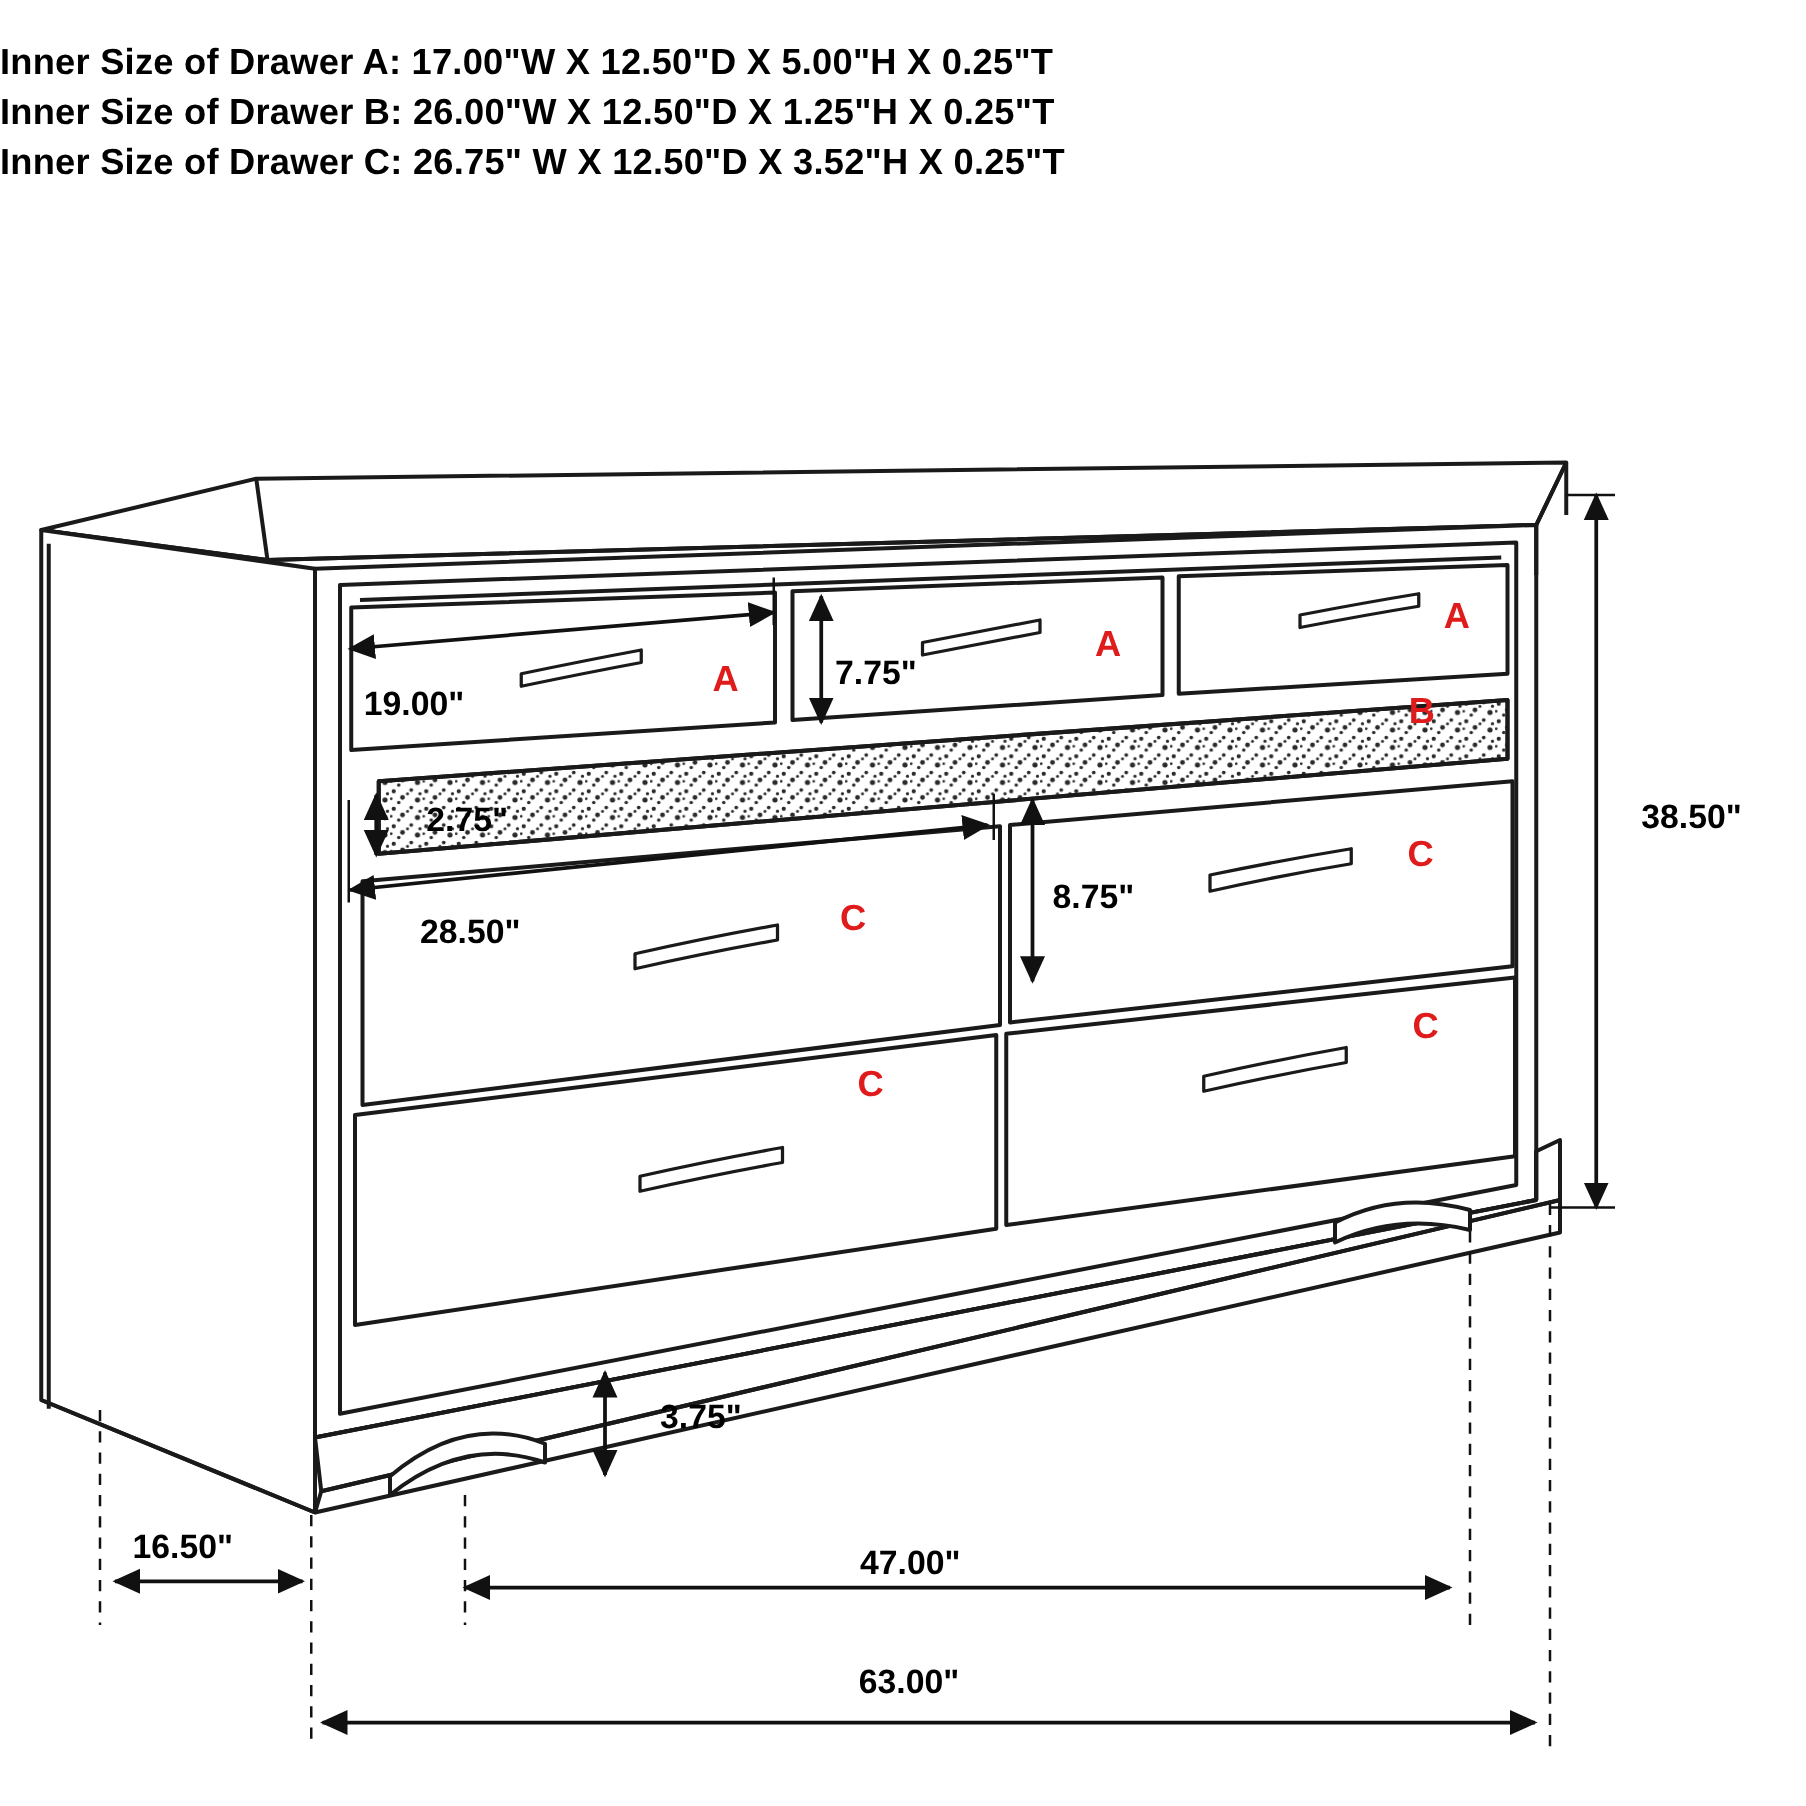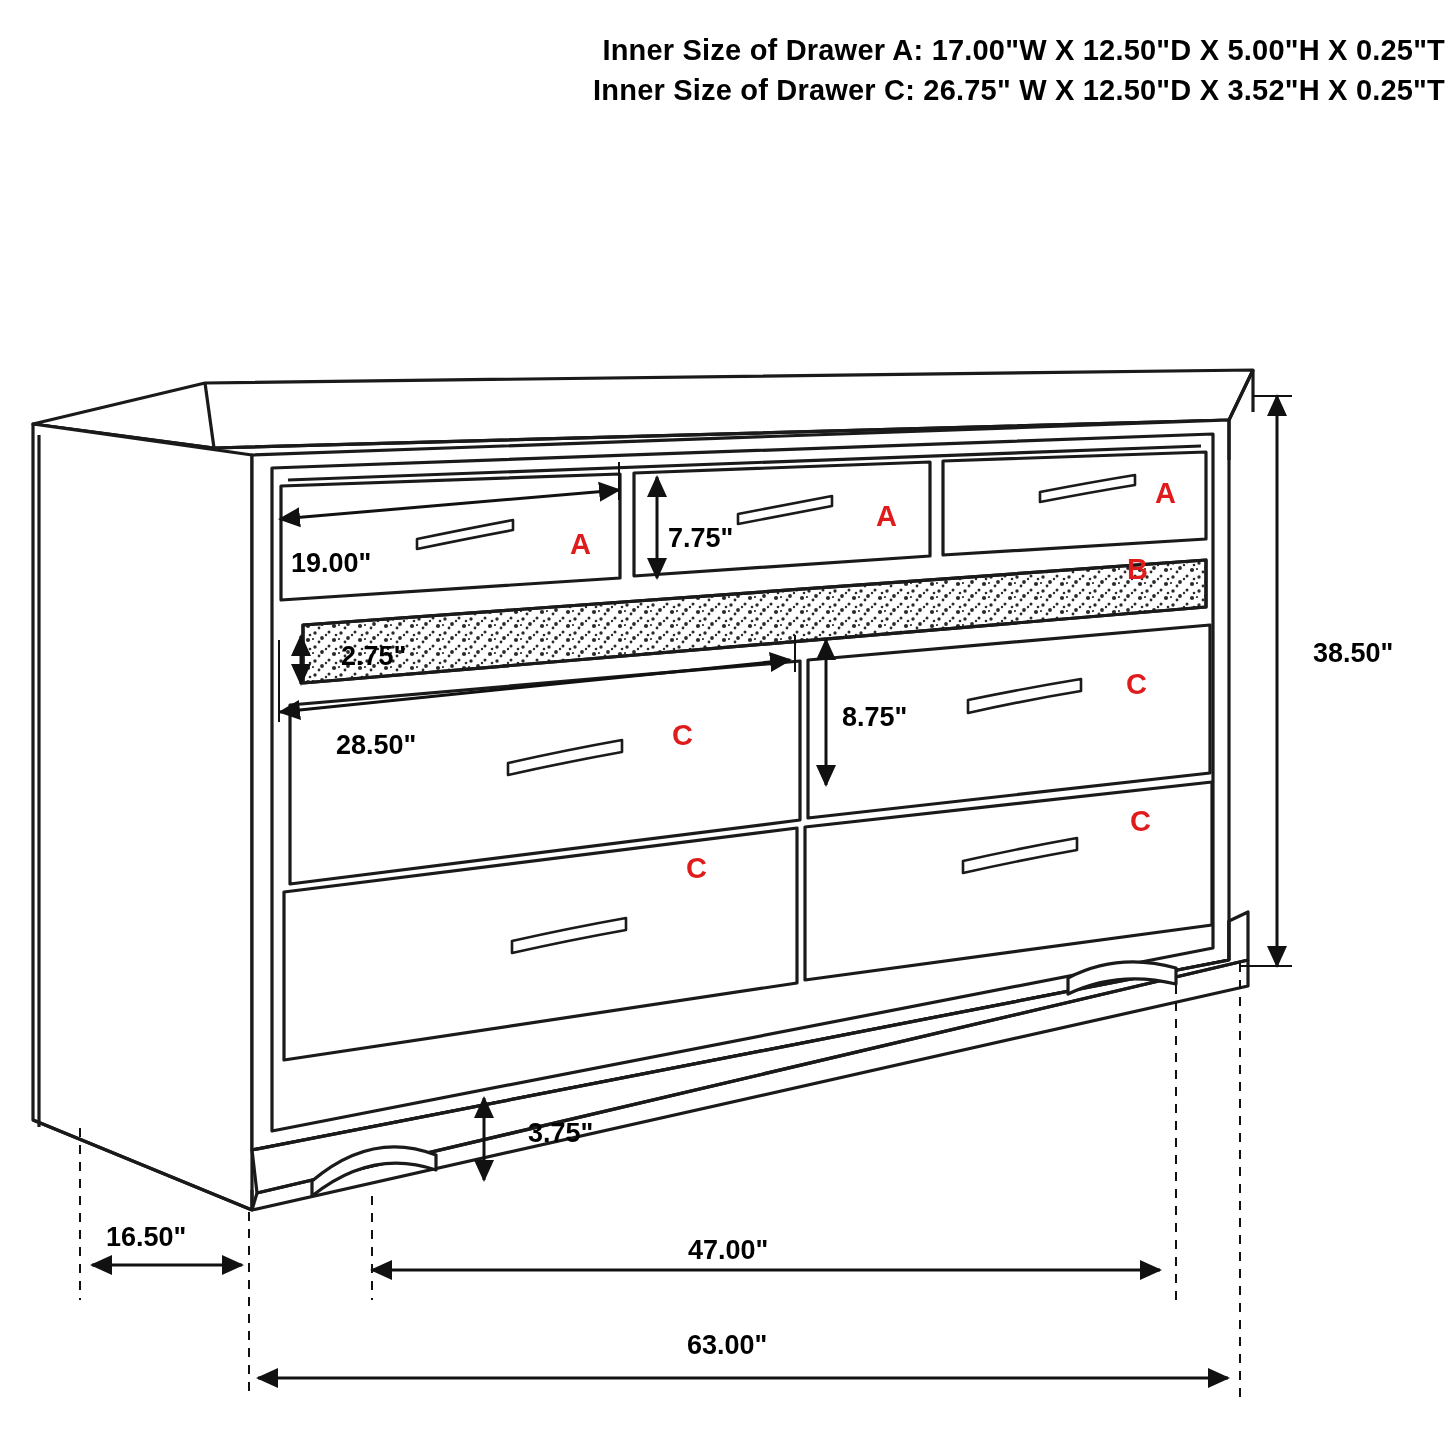"Inner Size of Drawer A:" .spec-block { text-align: right -> left }
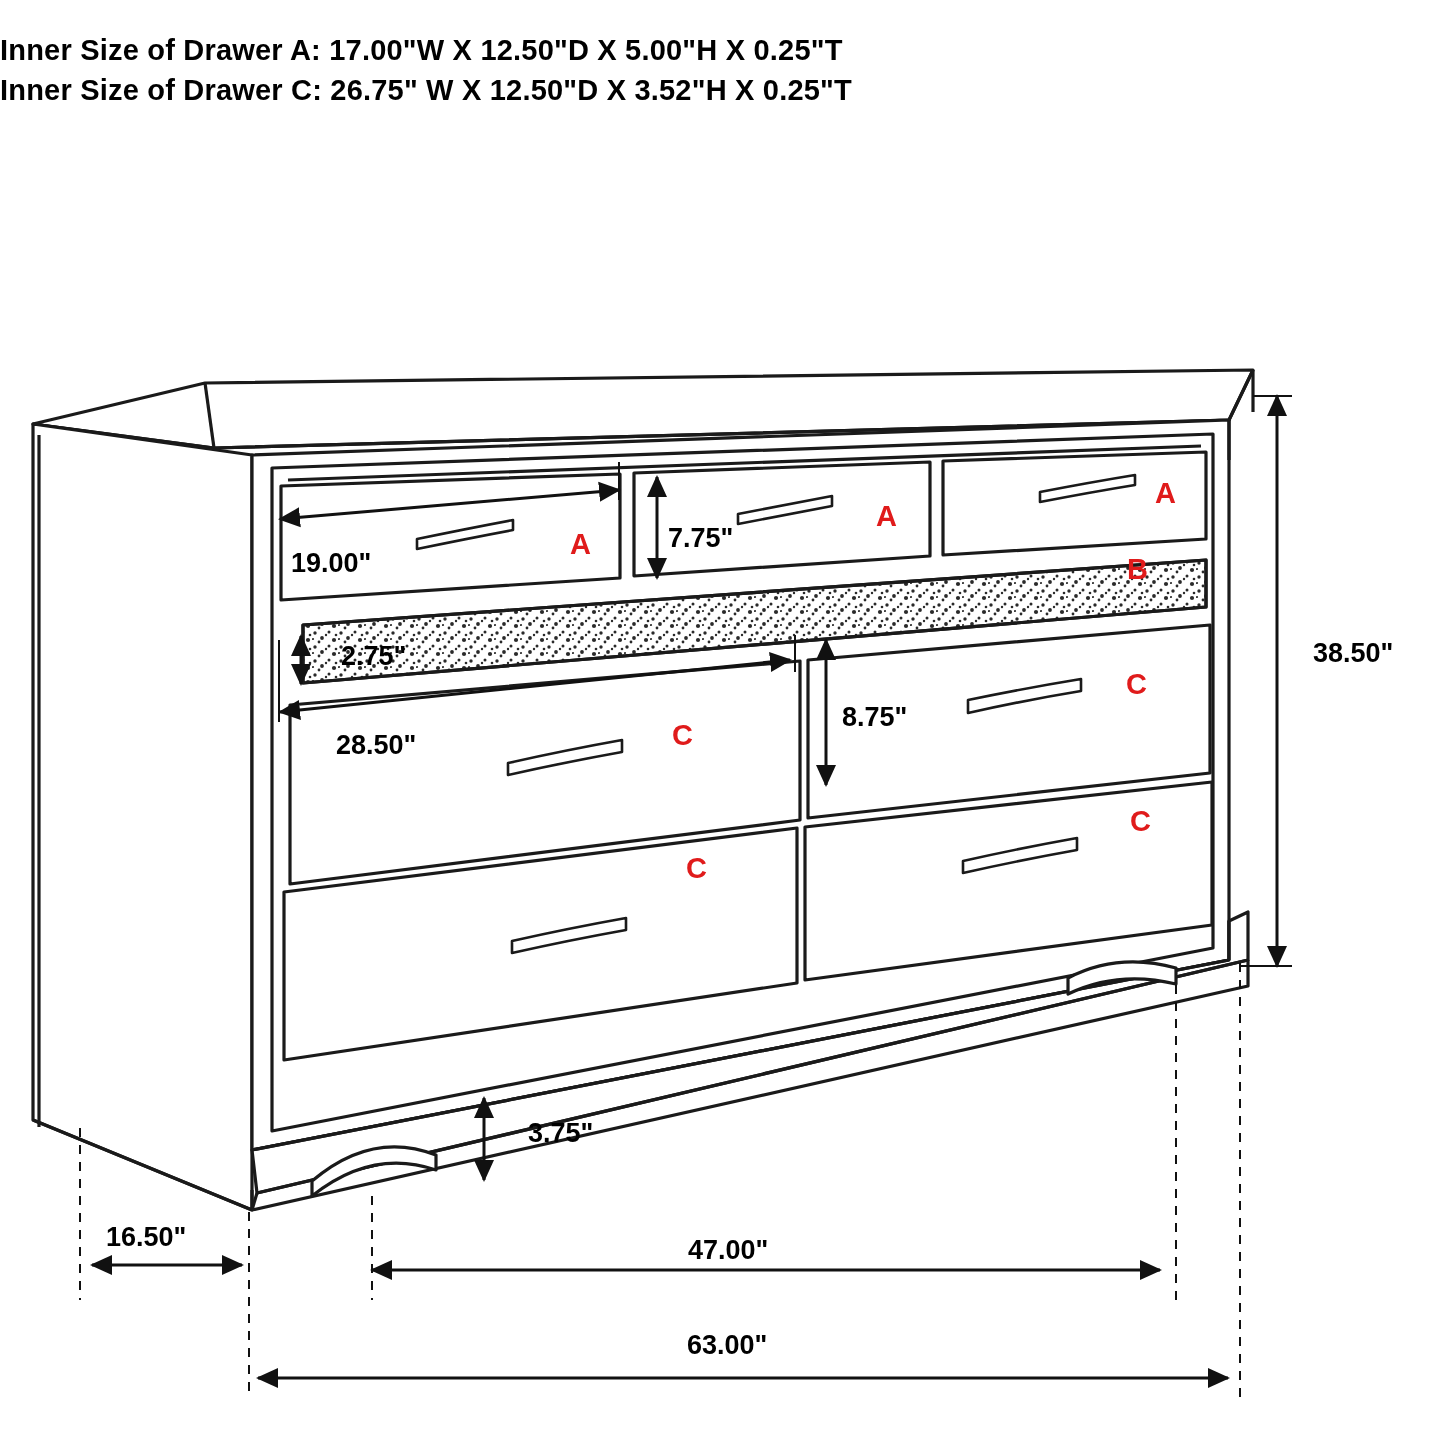"Inner Size of Drawer B:" div.spec-line { html: none -> <div>Inner Size of Drawer B: 26.00"W X 12.50"D X 1.25"H X 0.25"T</div> }
